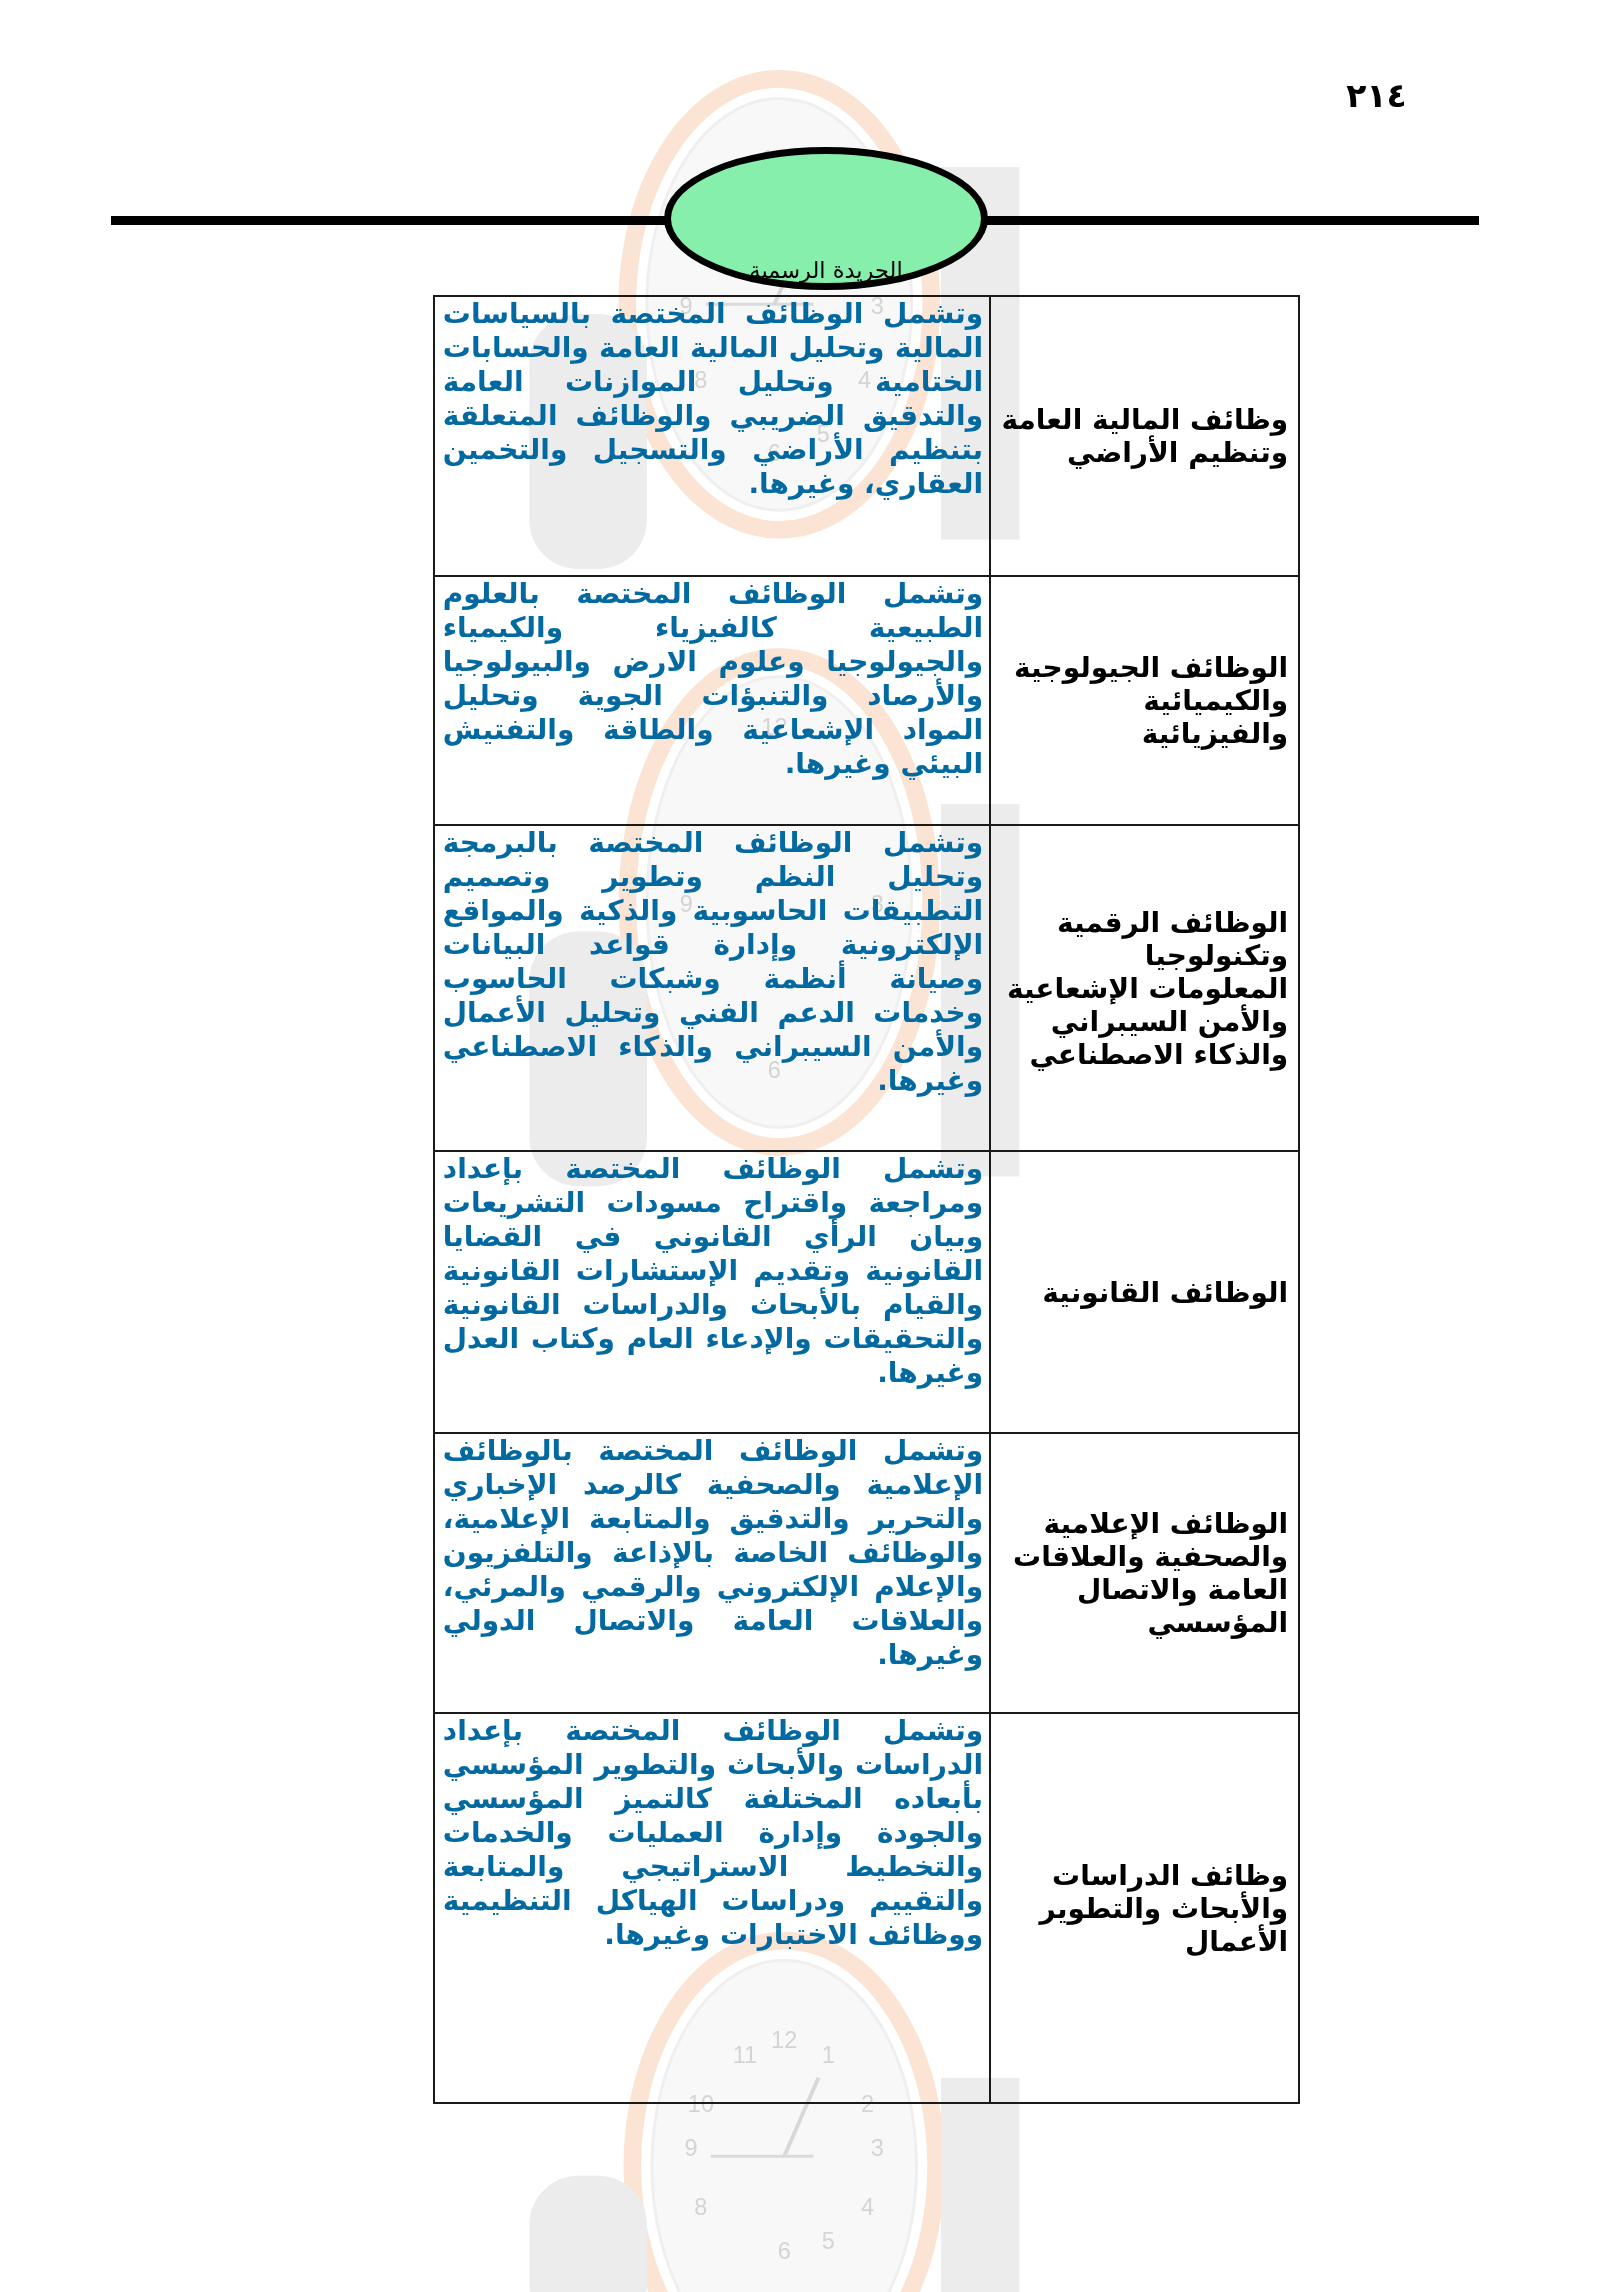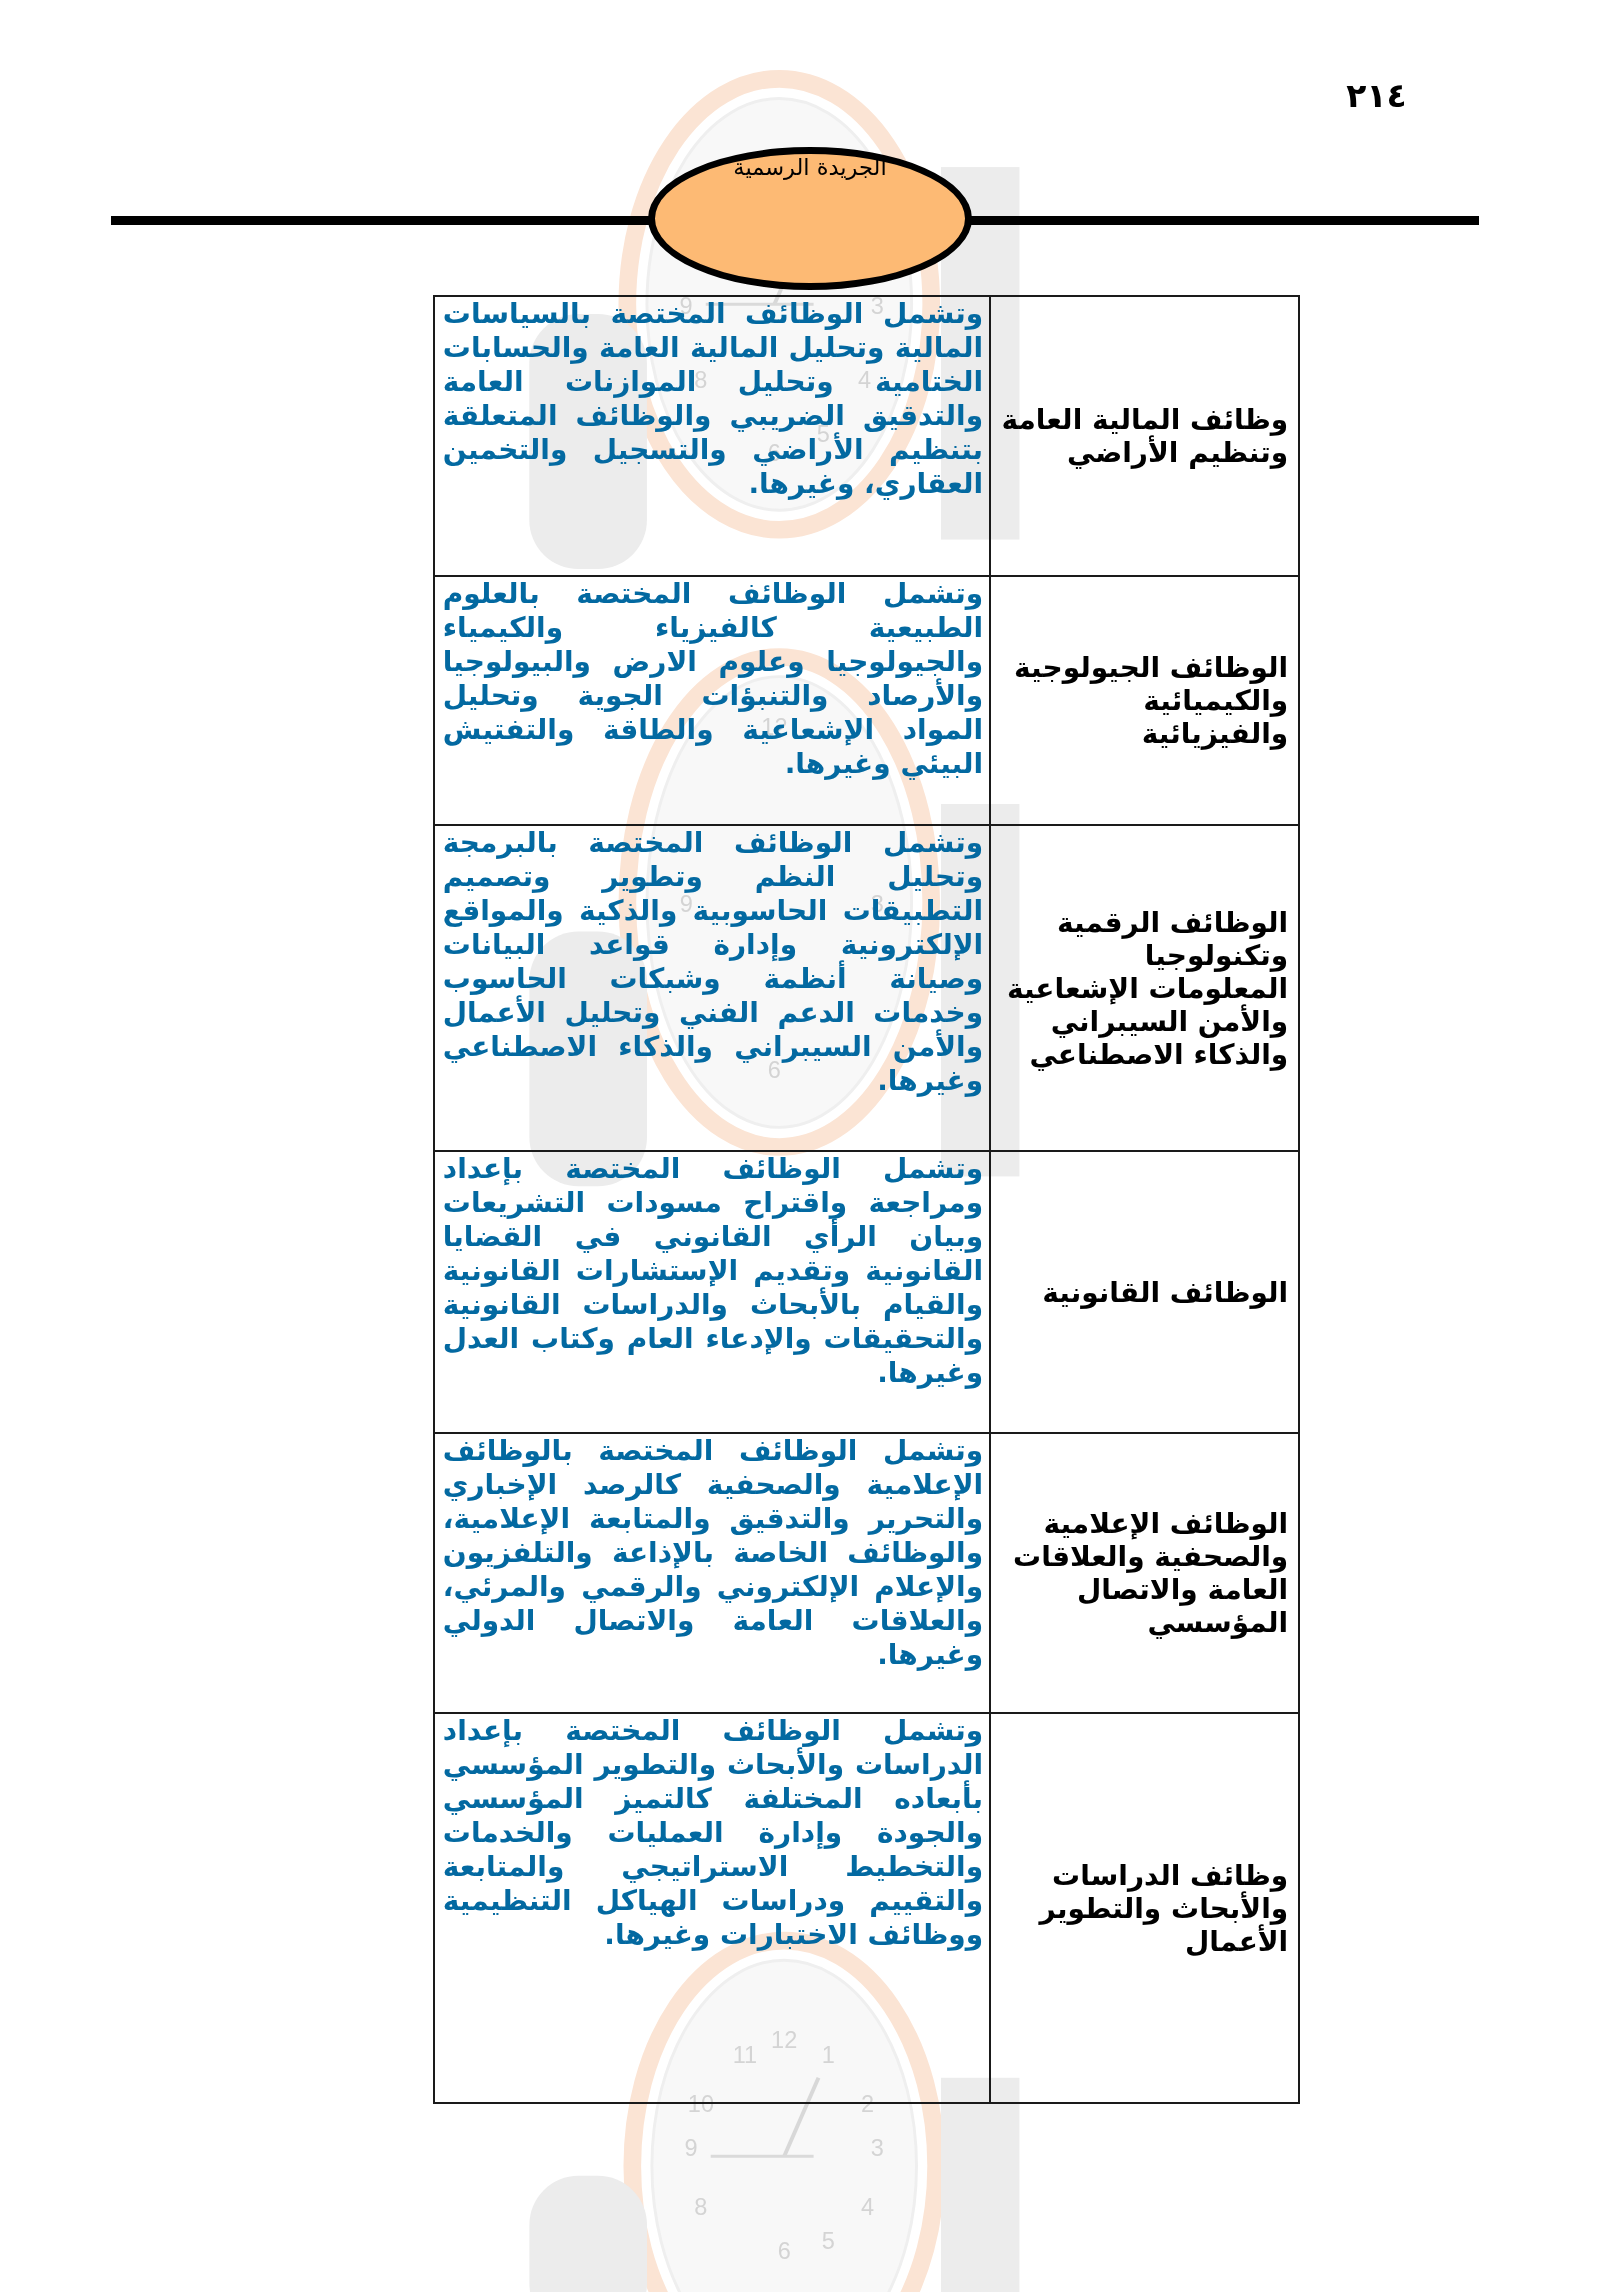"الجريدة الرسمية" .oval { align-items: flex-start -> flex-end; background: #fdba74 -> #86efac; left: 648px -> 664px }
